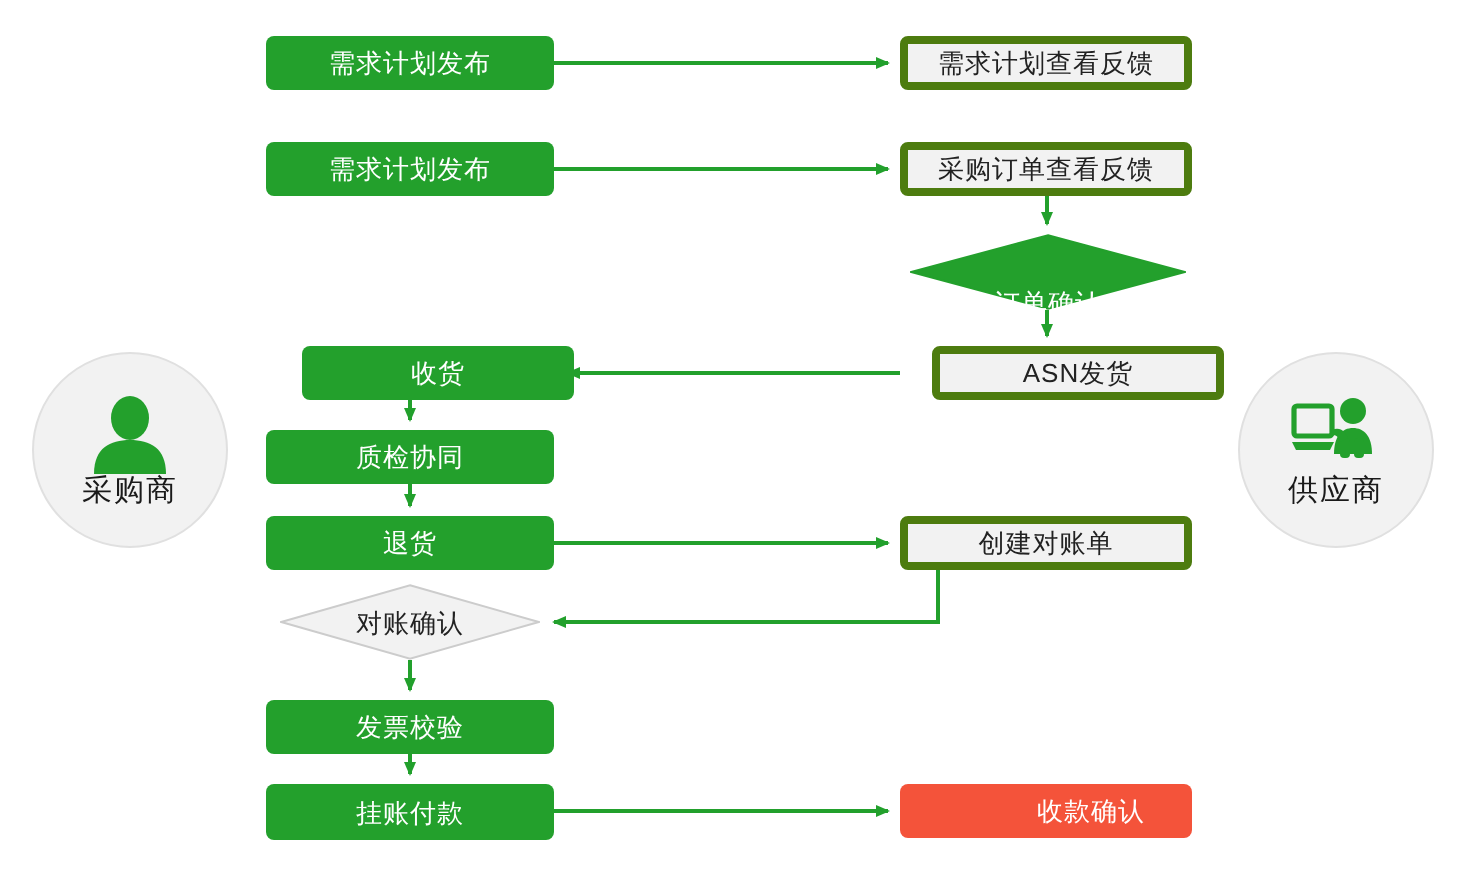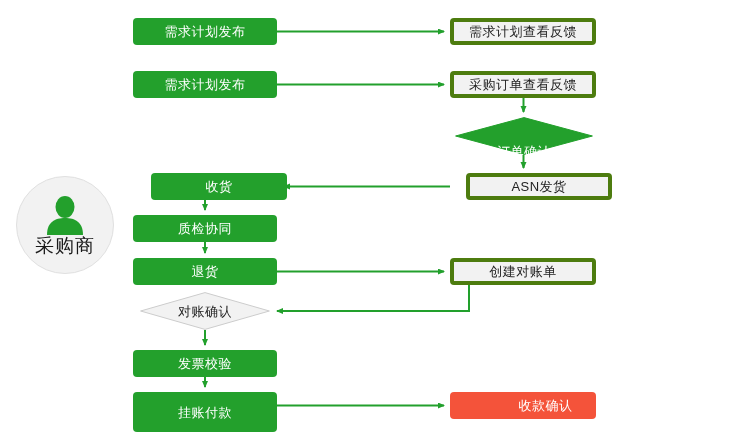"采购商" .actor .alabel { font-size: 19px -> 15px }
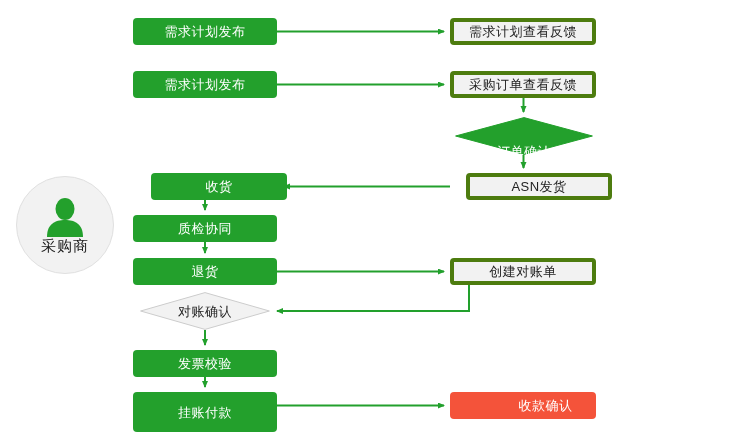"供应商" div.actor { html: none -> <div> <svg> <rect></rect> <path></path> <circle></circle> <path></path> <rect></rect> <rect></rect> <path></path> </svg> <span>供应商</span> </div> }
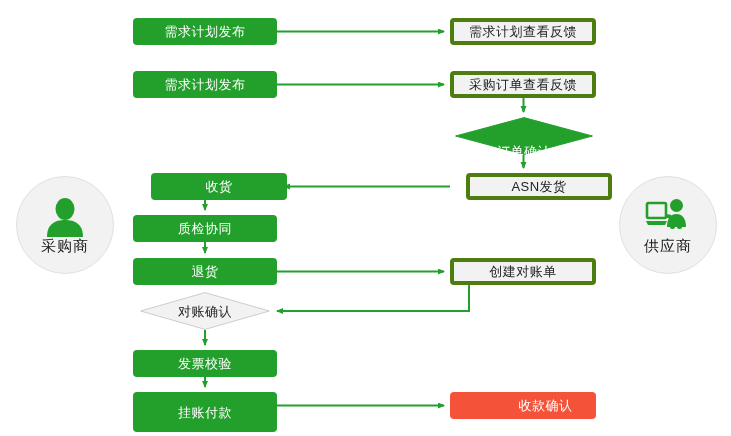"挂账付款" div.node { height: 40px -> 28px }
